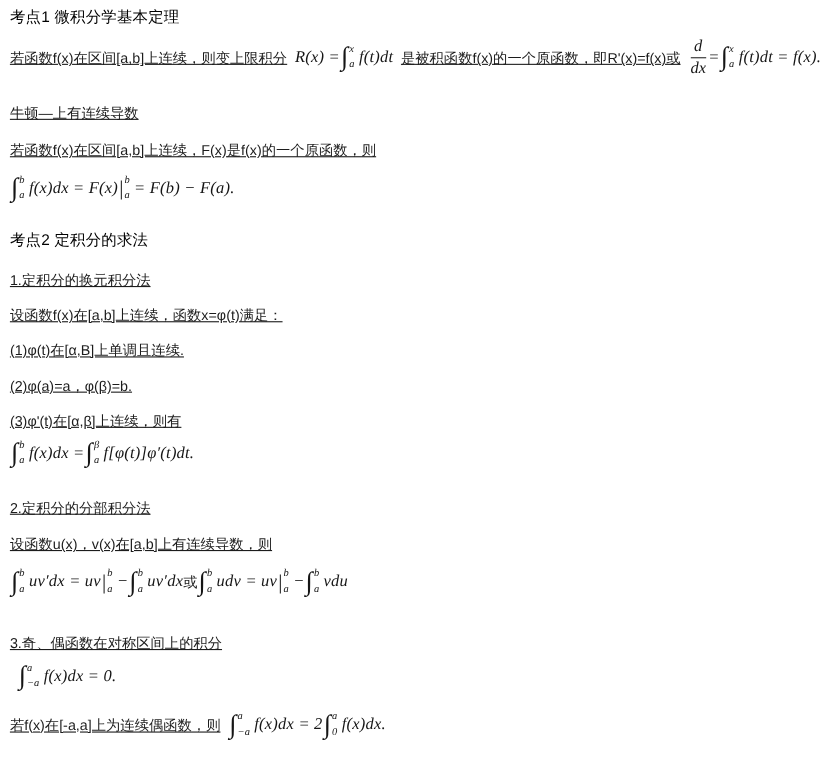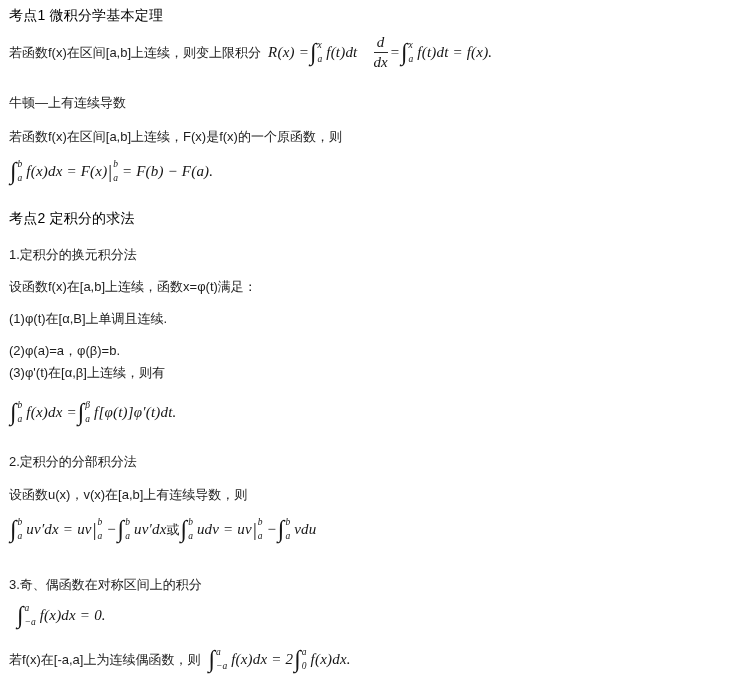"若函数f(x)在区间[a,b]上连续，则变上限积分" .txt { text-decoration: none -> underline }
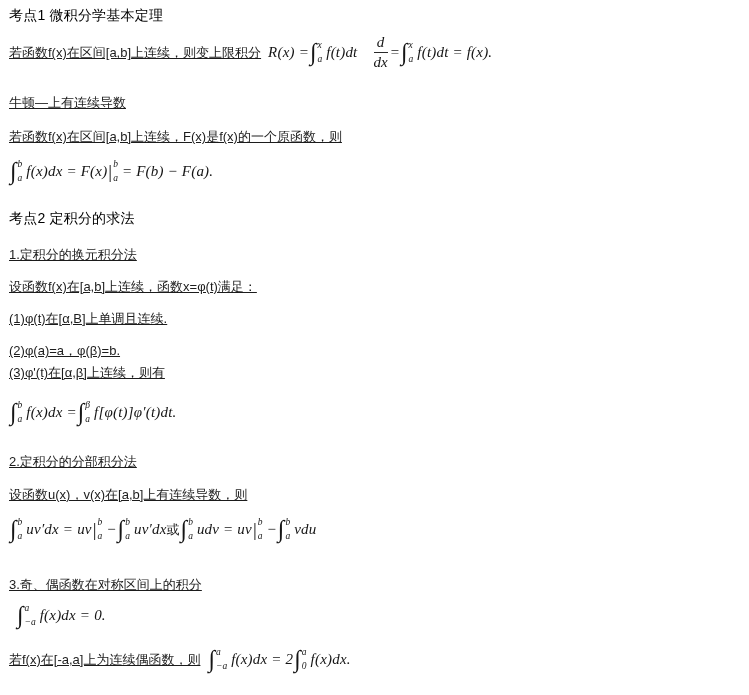"是被积函数f(x)的一个原函数，即R'(x)=f(x)或" span.txt { html: none -> <span>是被积函数f(x)的一个原函数，即R'(x)=f(x)或</span> }
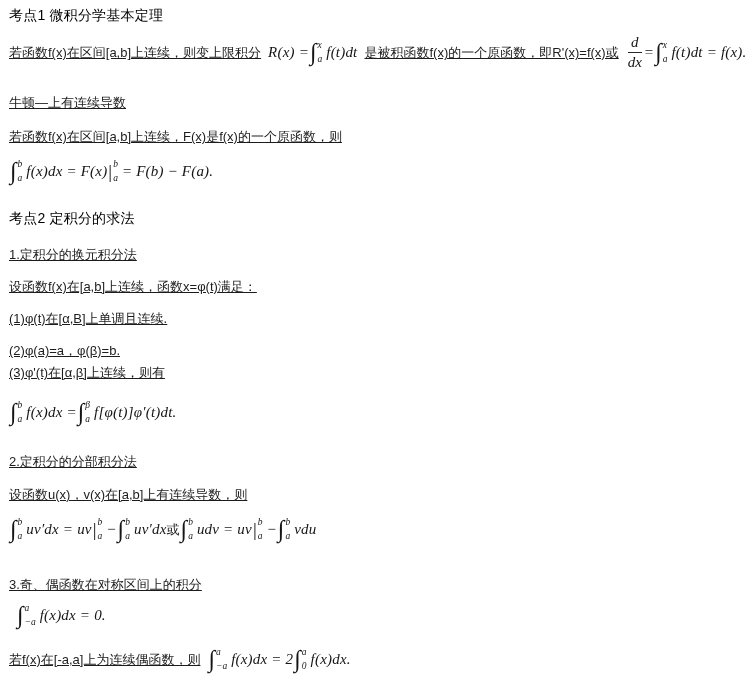"(3)φ'(t)在[α,β]上连续，则有" div.blk { top: 364px -> 374px }
